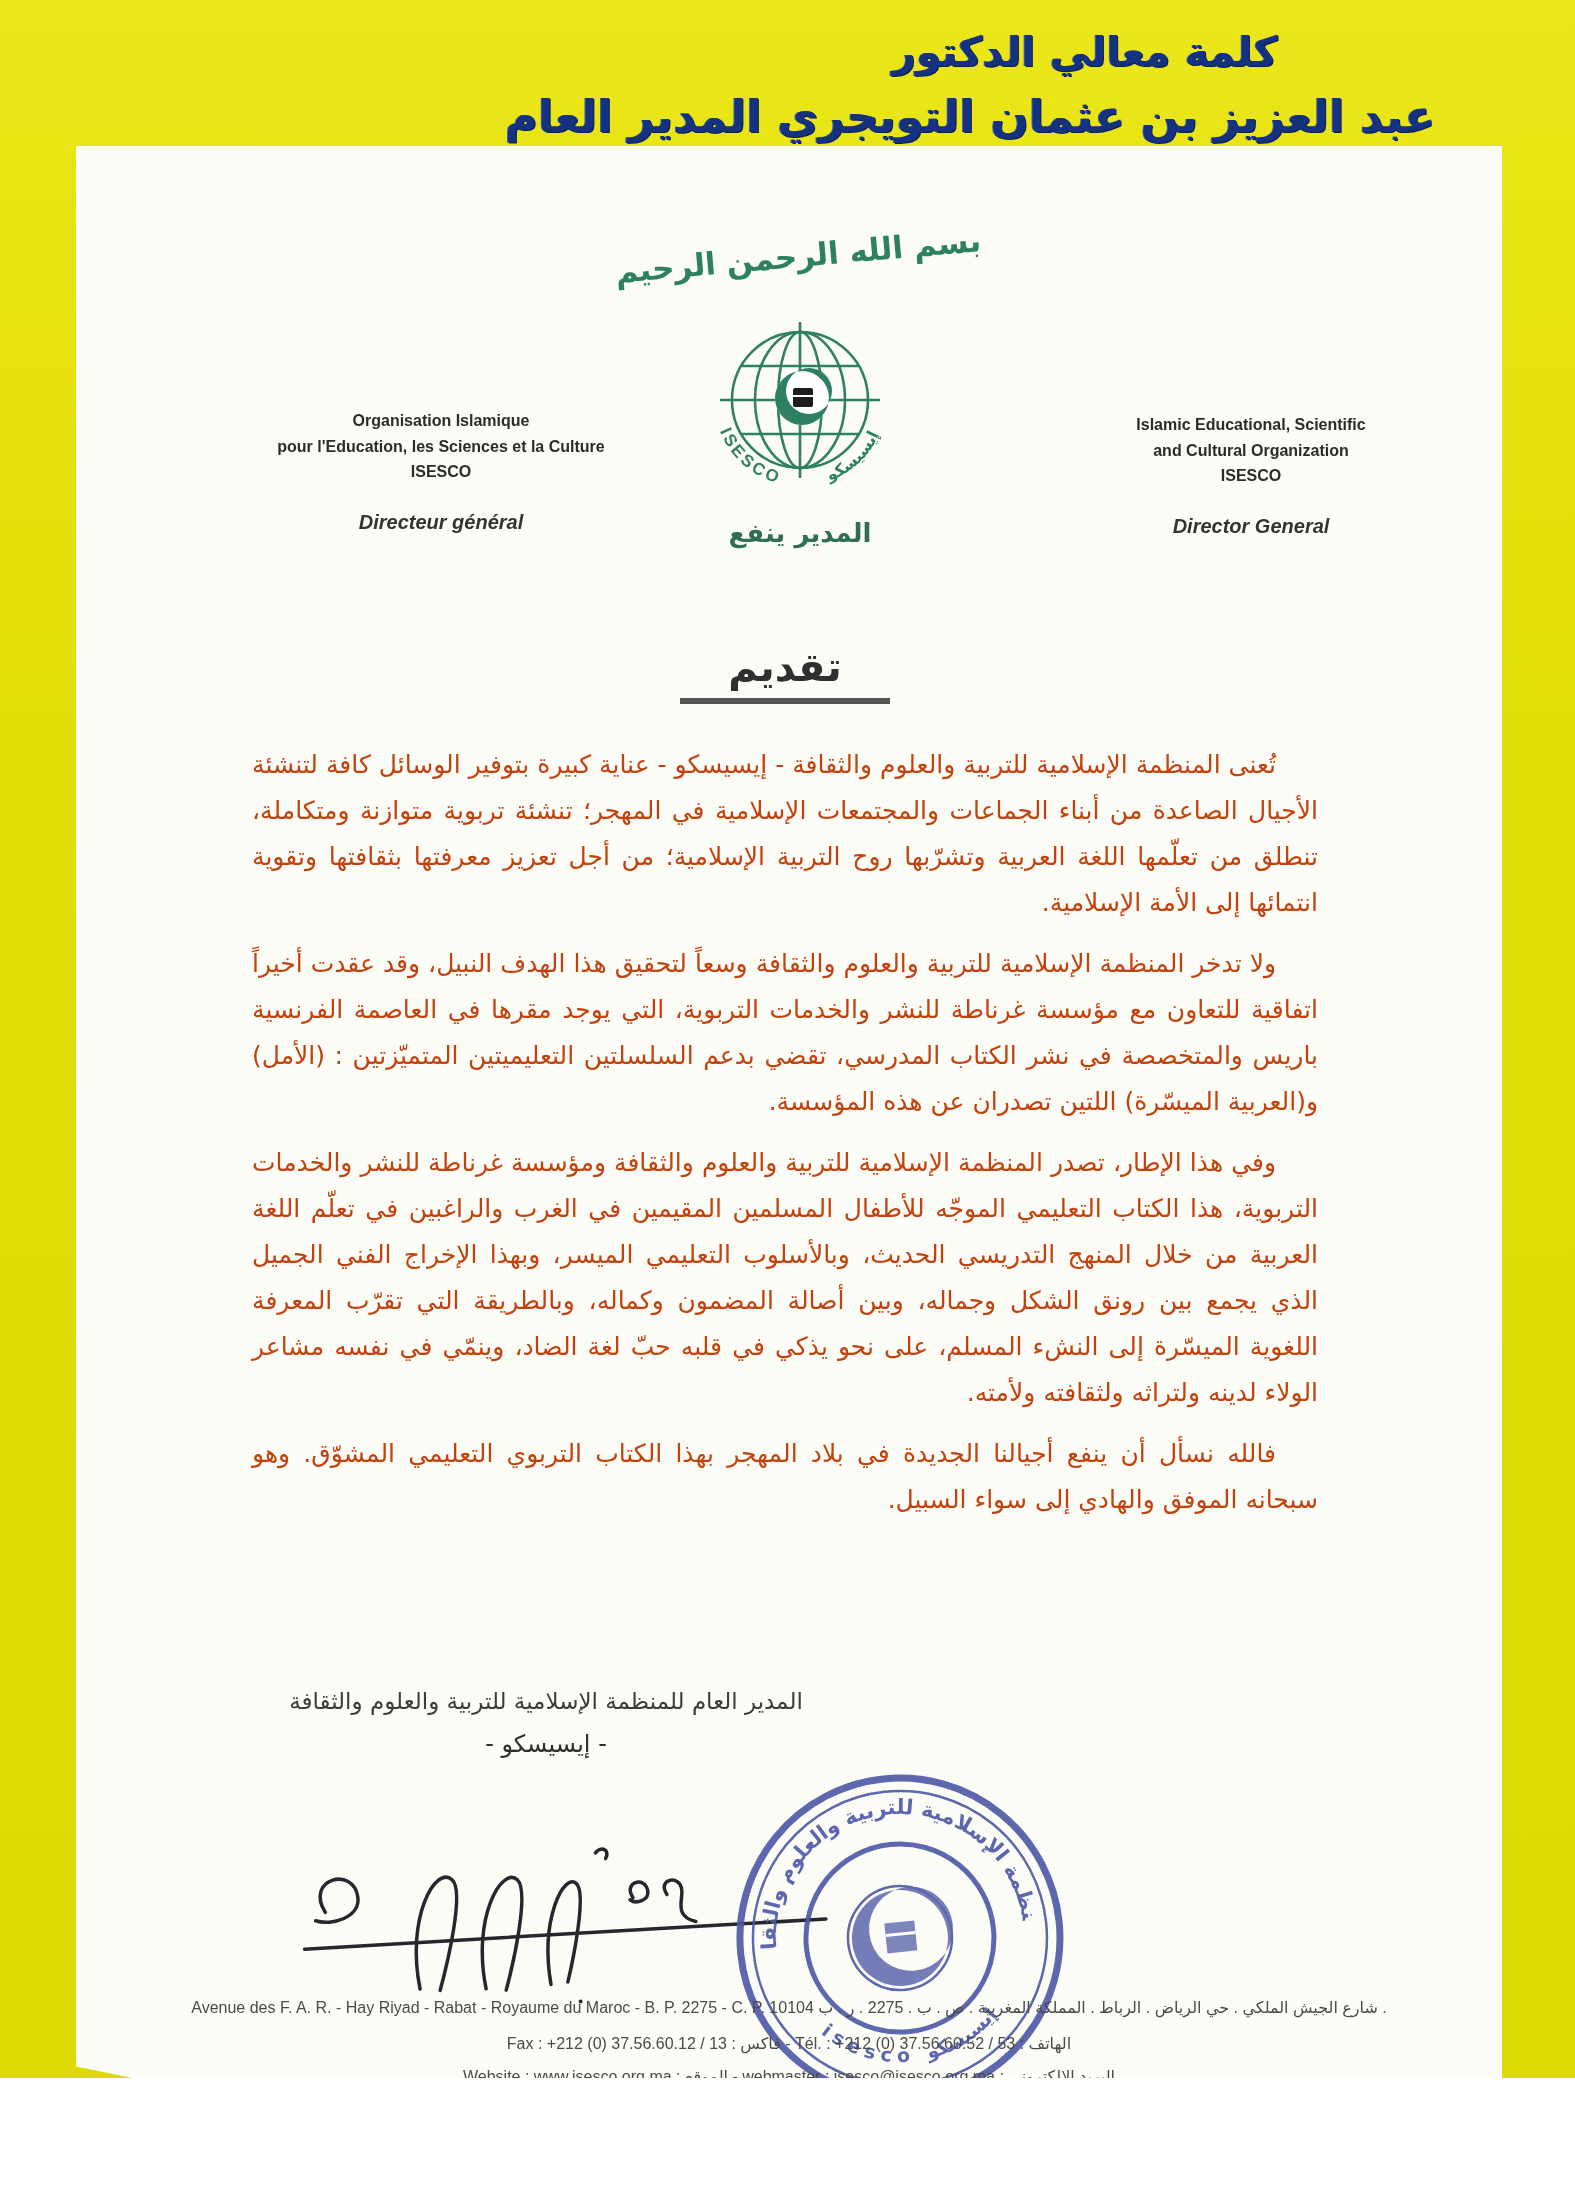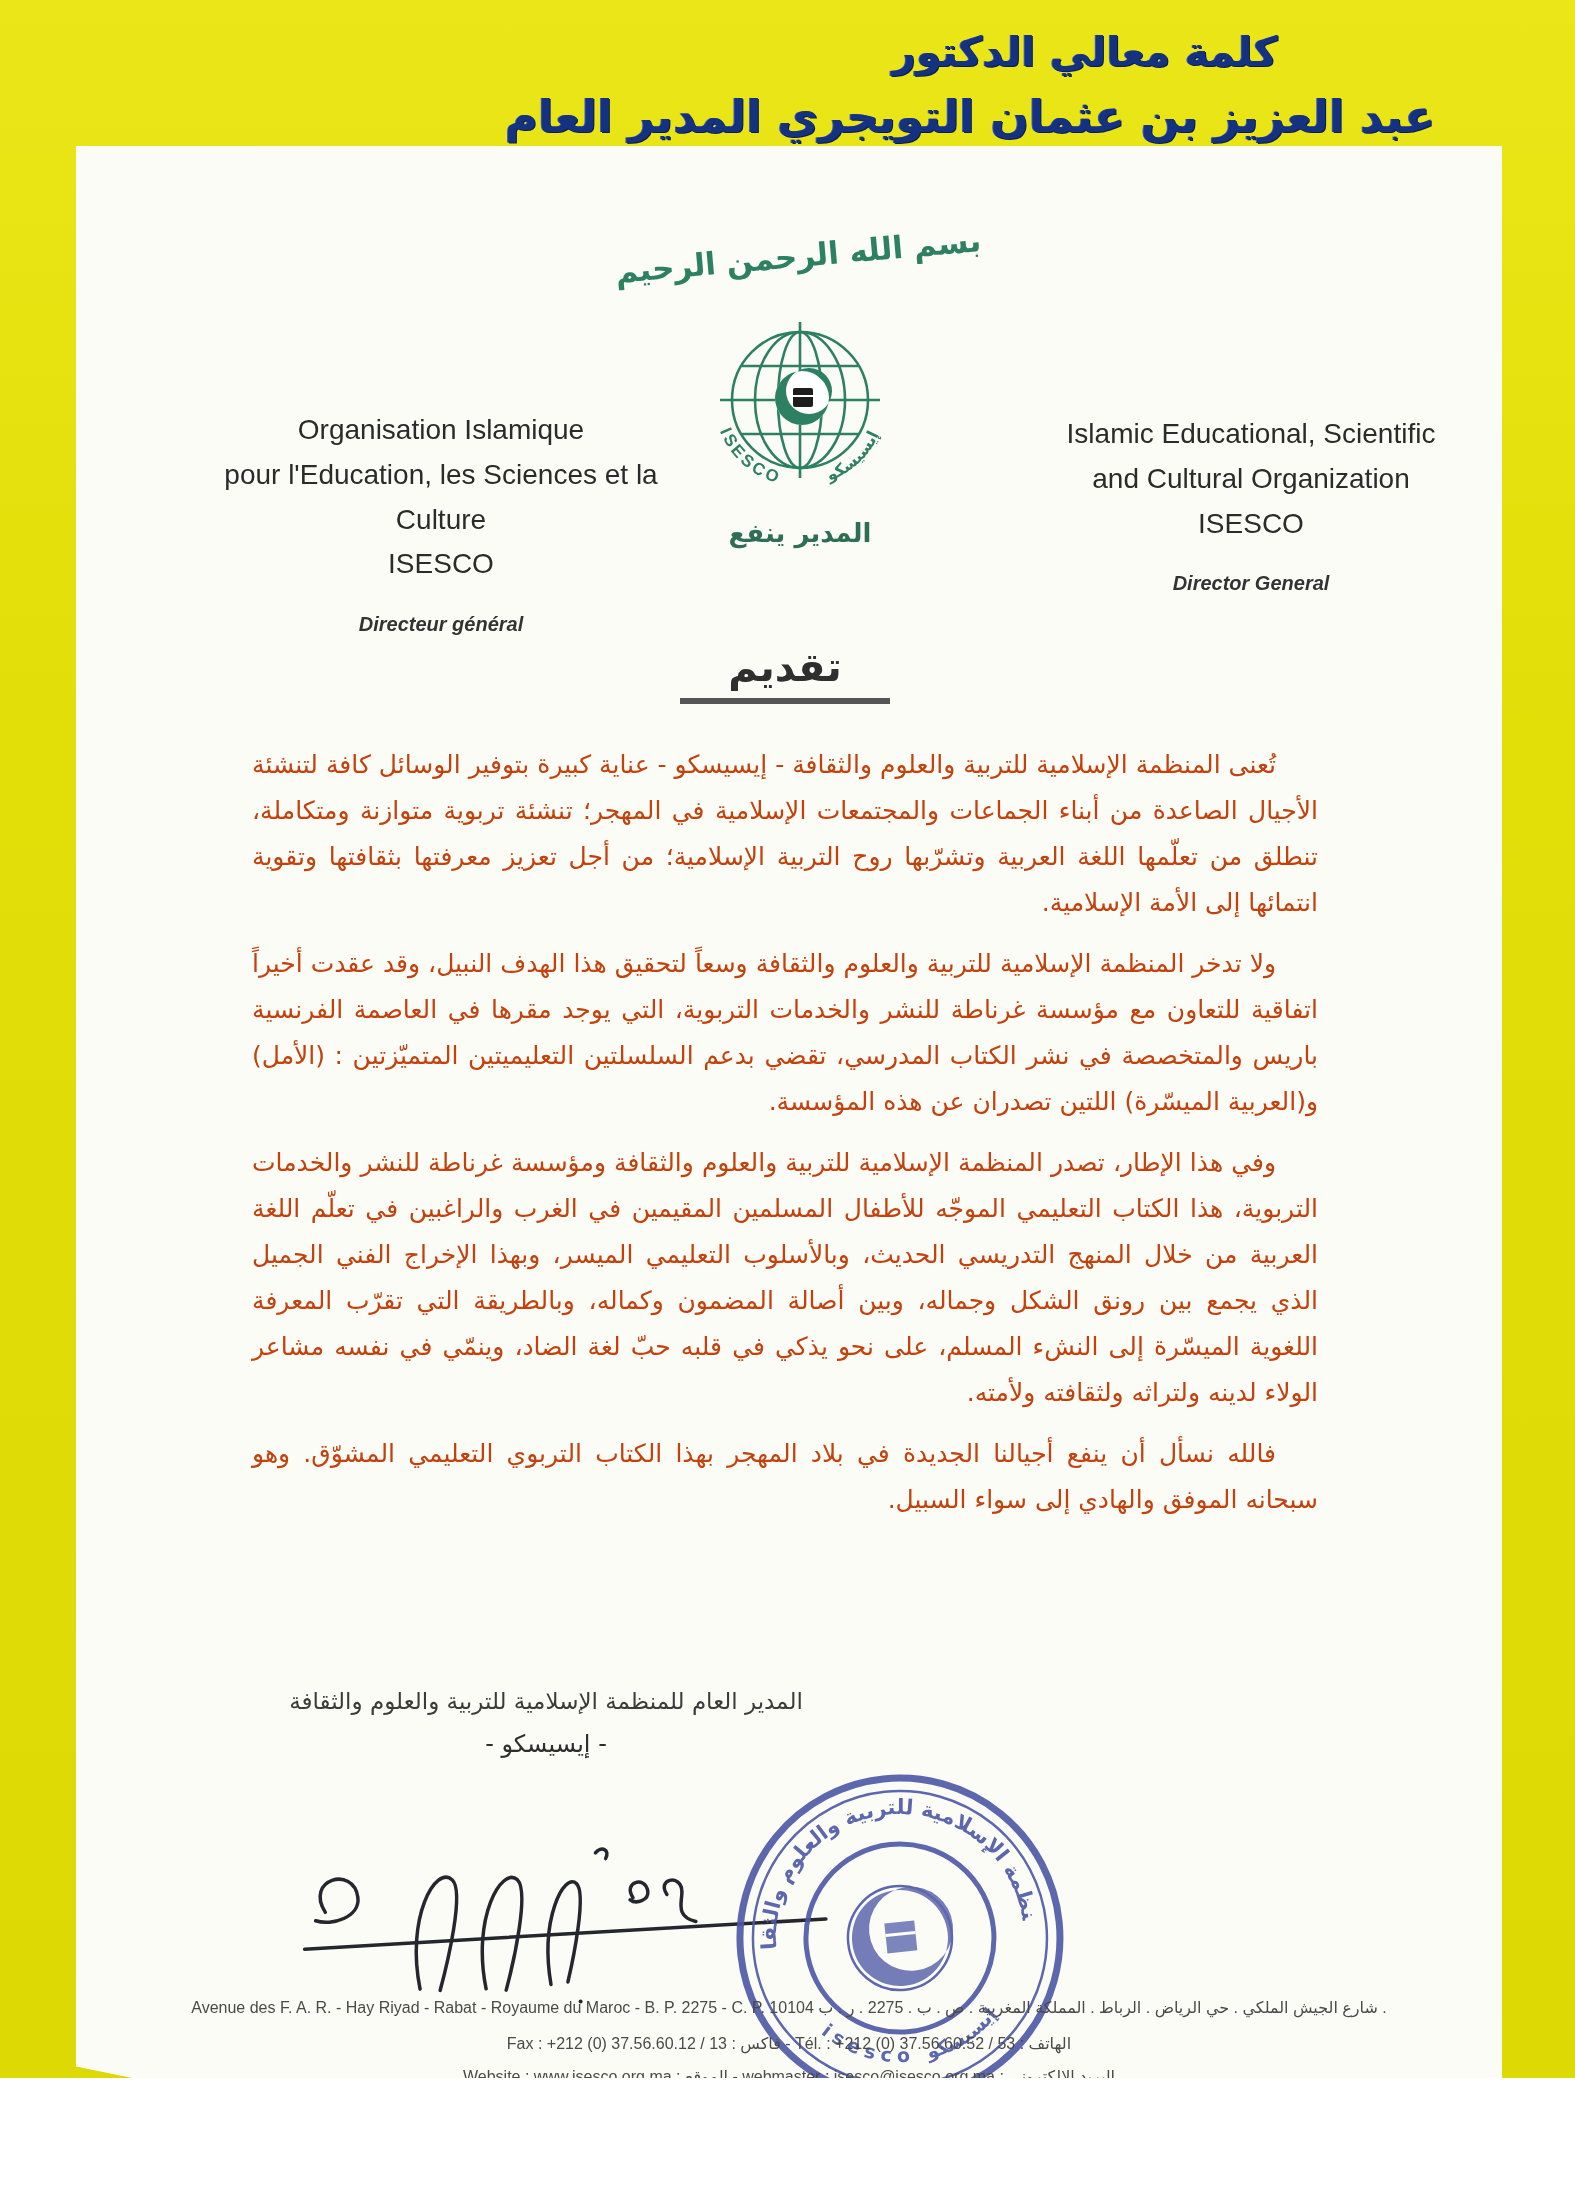"Organisation Islamique" .org-block .line { font-size: 28px -> 16px; font-weight: normal -> bold }
